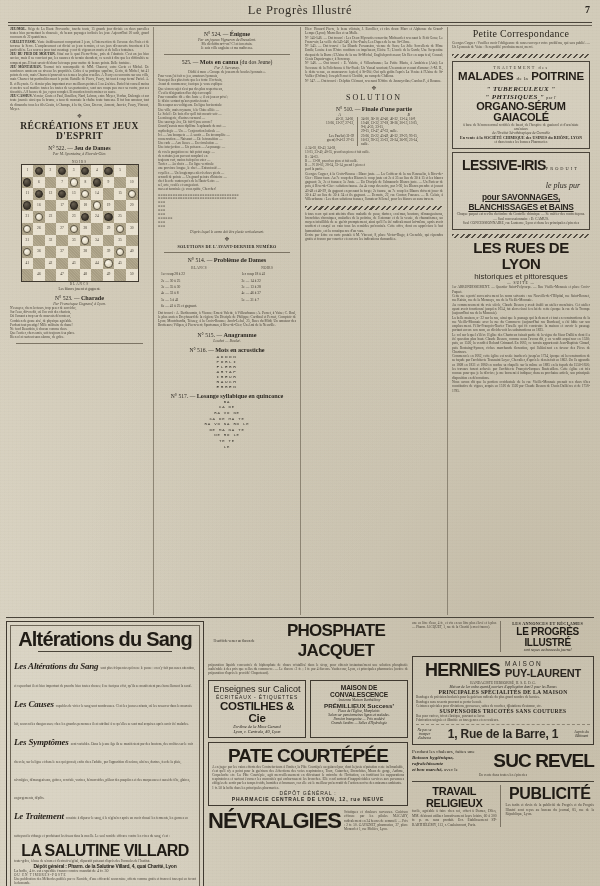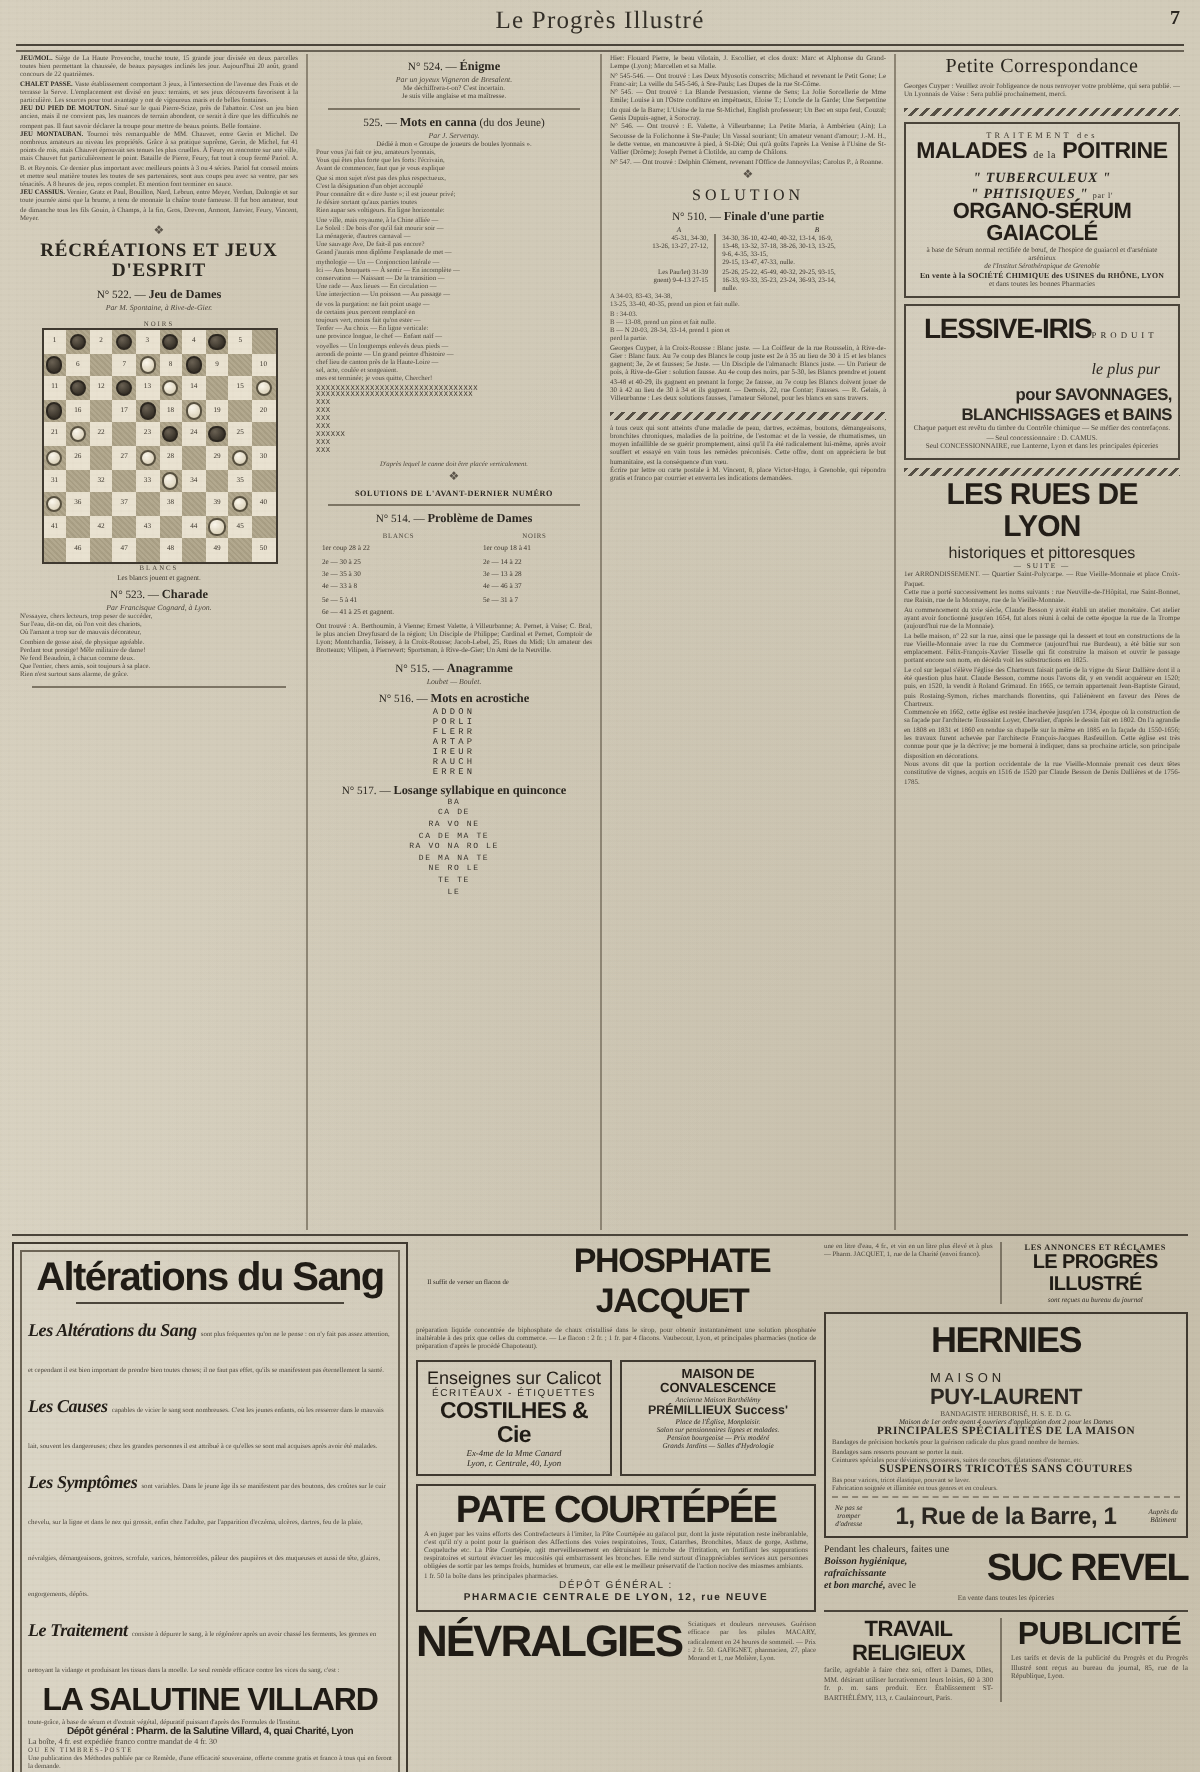"pour SAVONNAGES, BLANCHISSAGES et BAINS" .lessive-2 { text-align: right -> center; text-decoration: none -> underline }
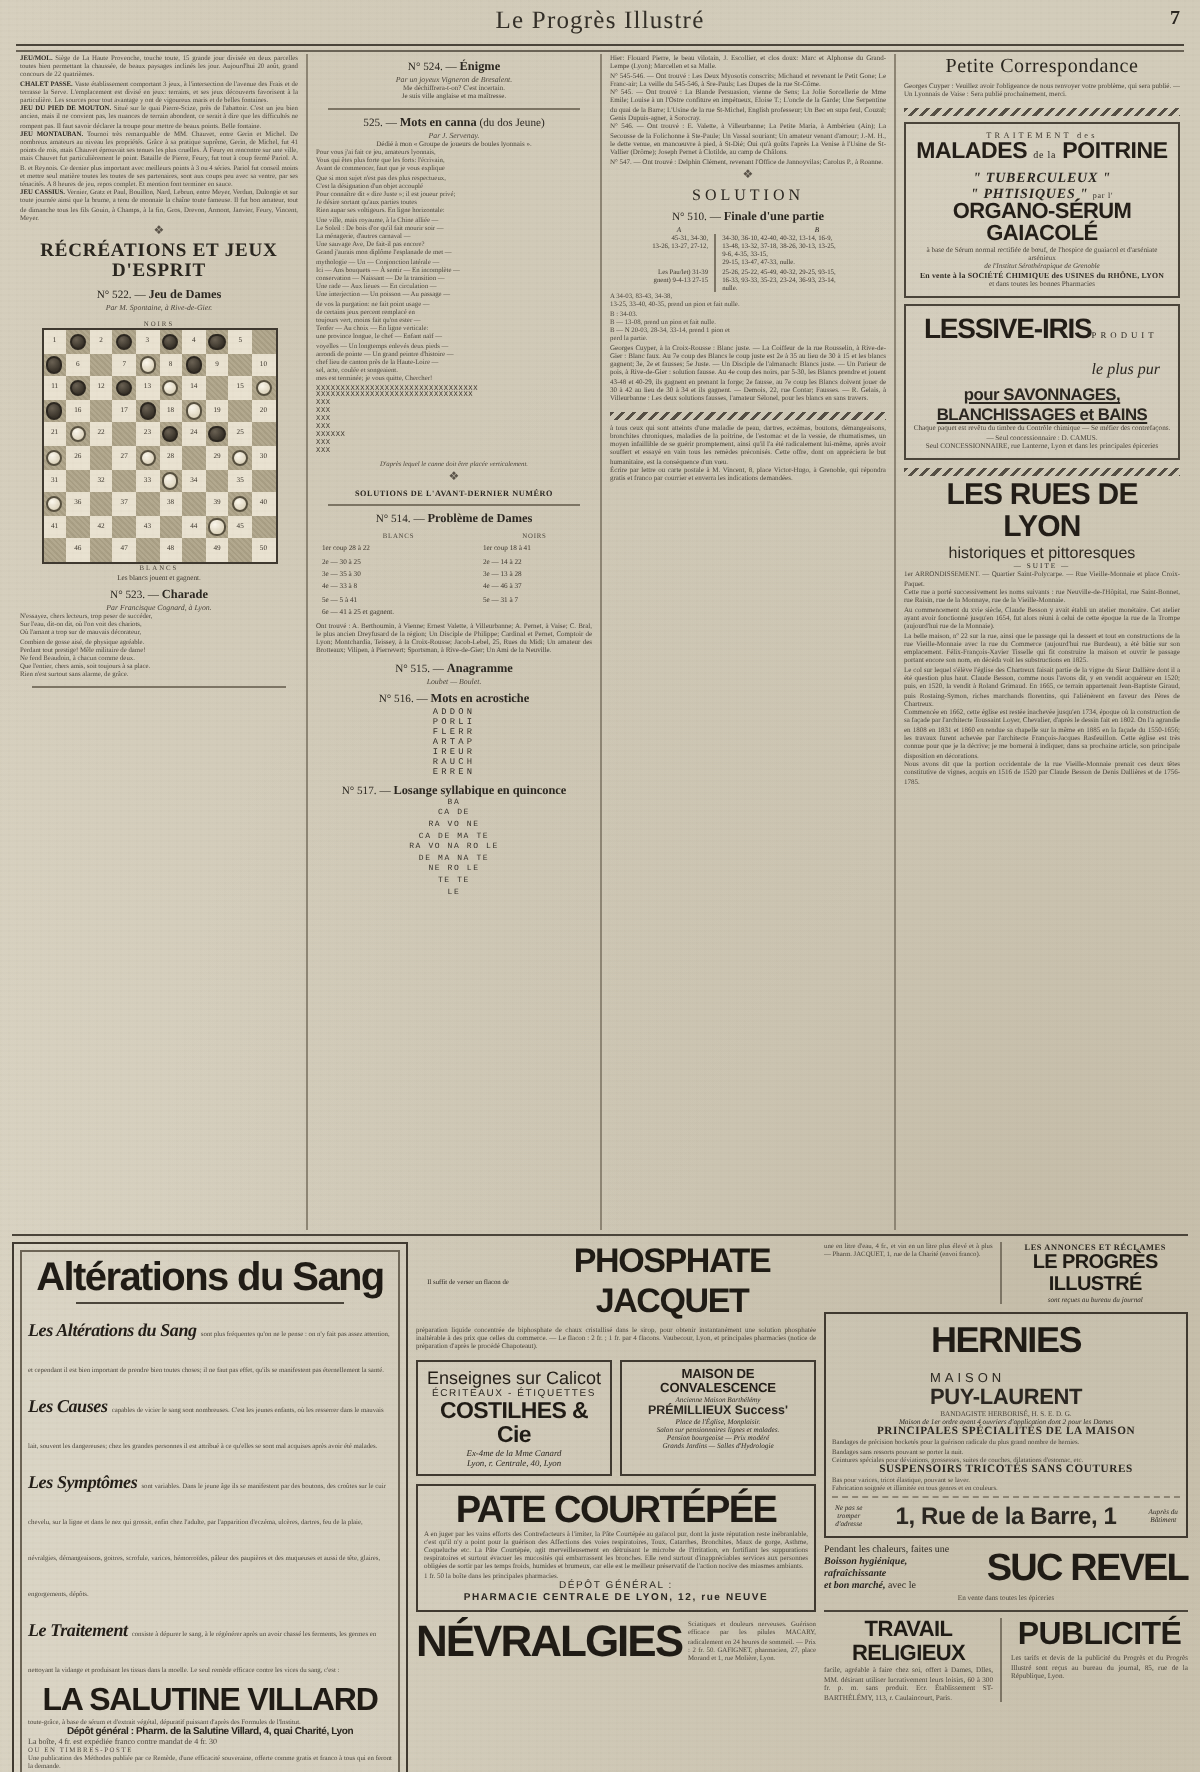"HERNIES" .herh { align-items: center -> flex-start; flex-direction: column -> none }
